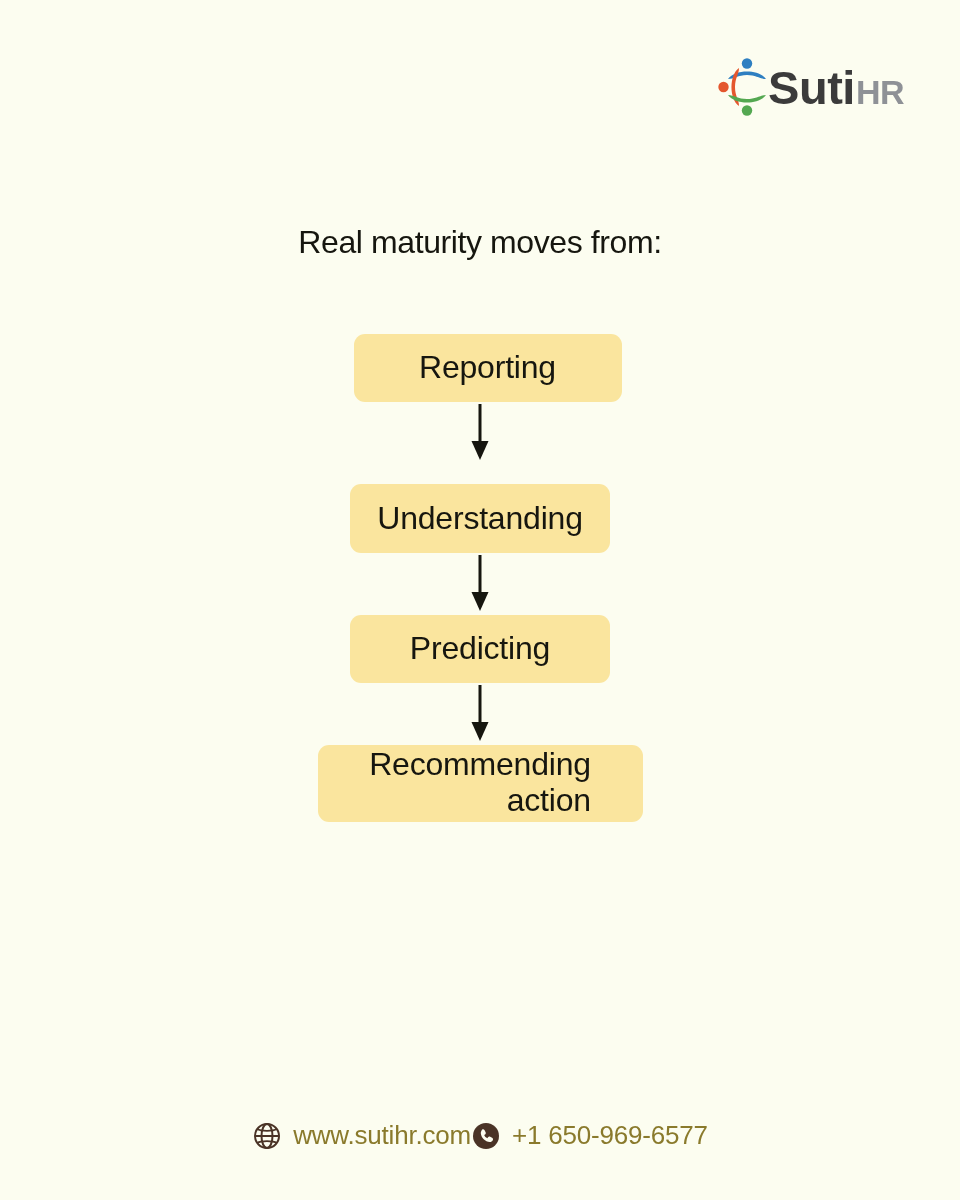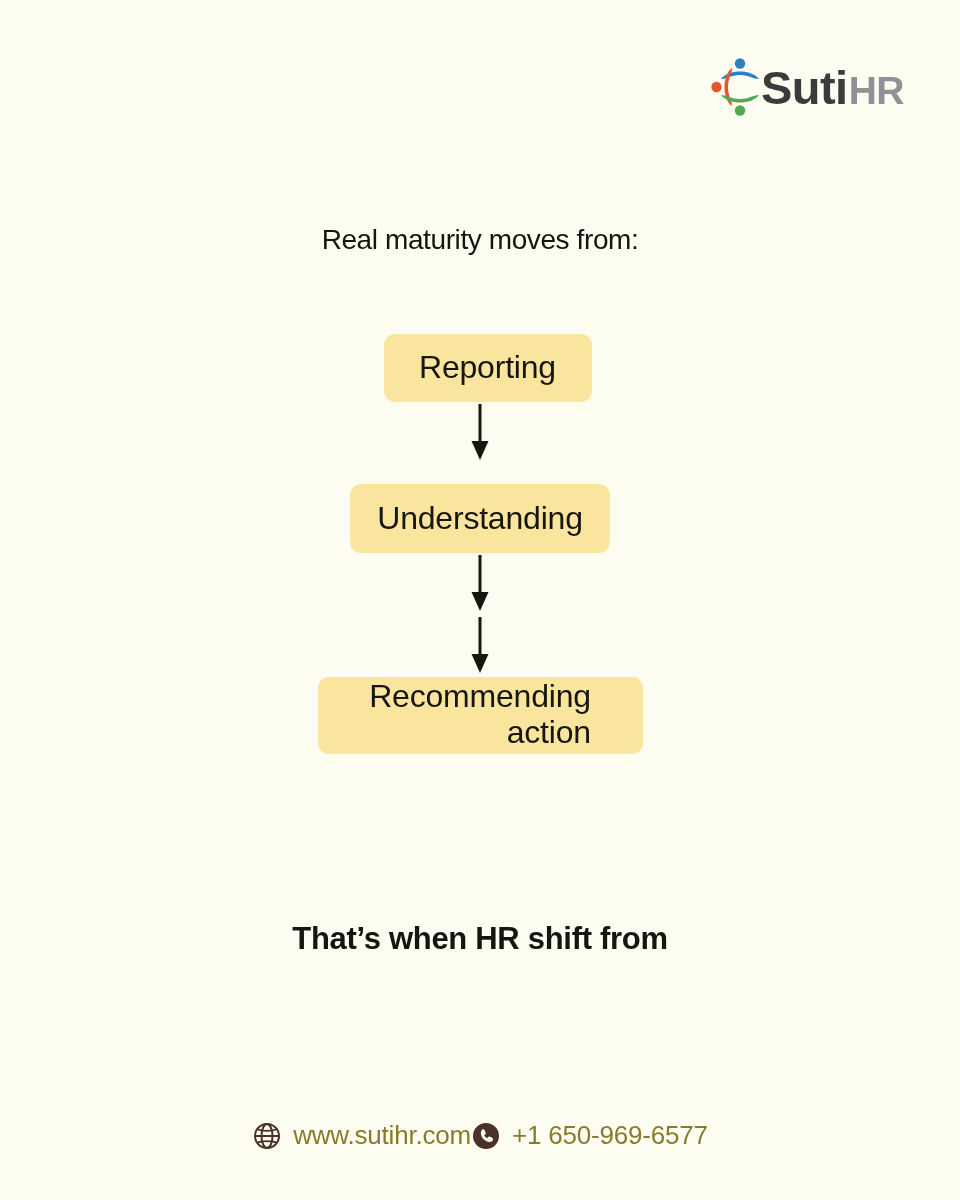"HR" .logo-hr { font-size: 39px -> 34px }
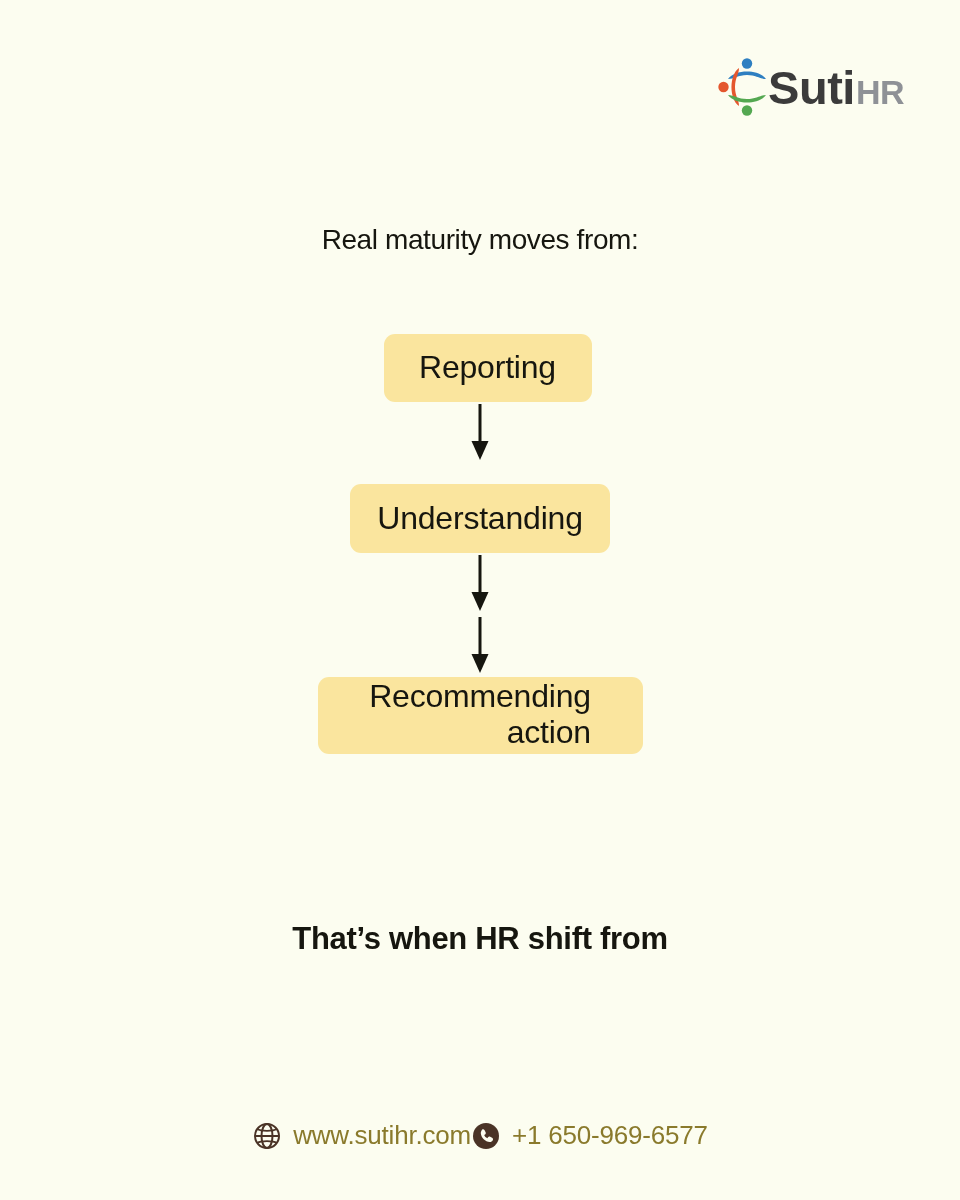"Real maturity moves from:" .headline { font-size: 28px -> 32px }
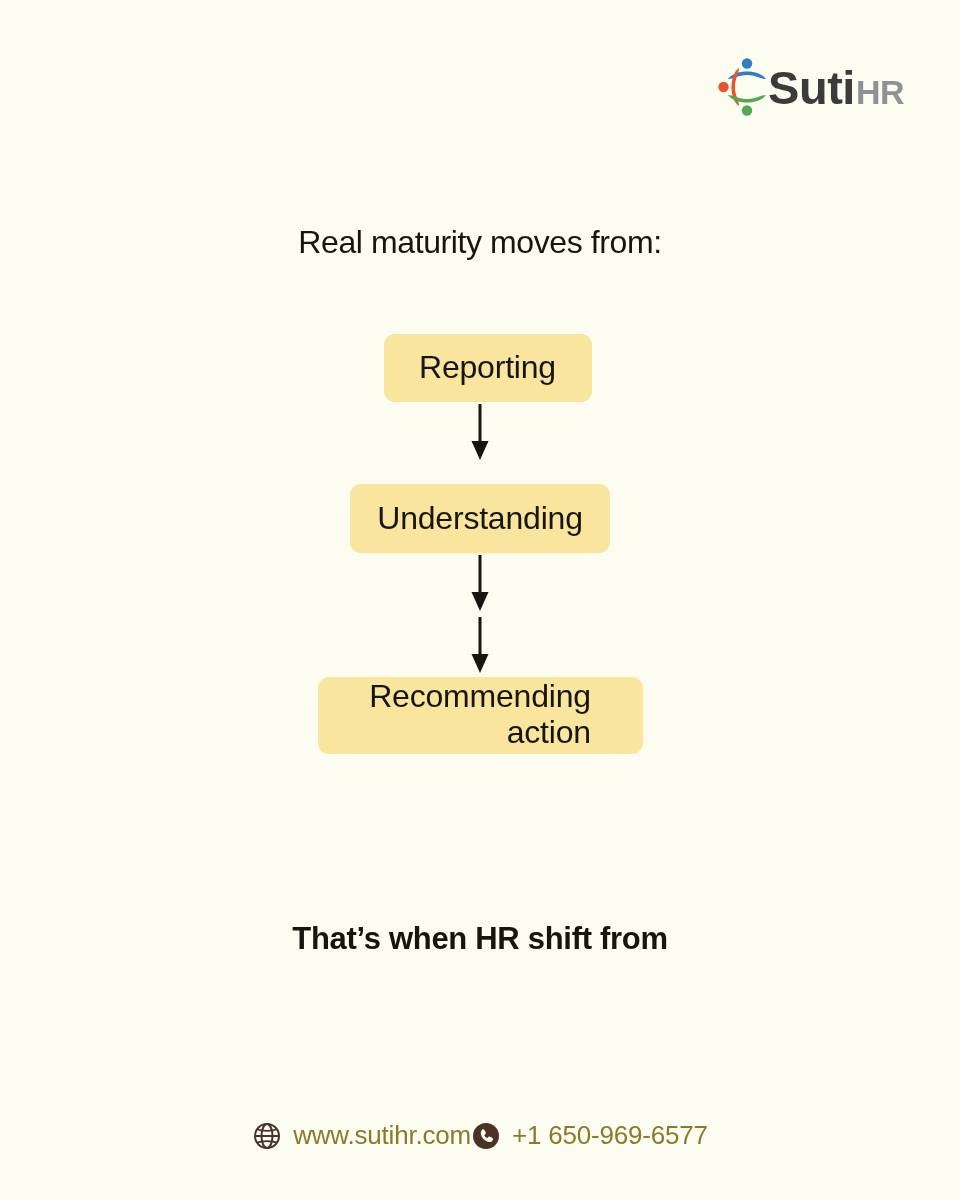"Reporting" .flow-box.b1 { width: 208px -> 268px }
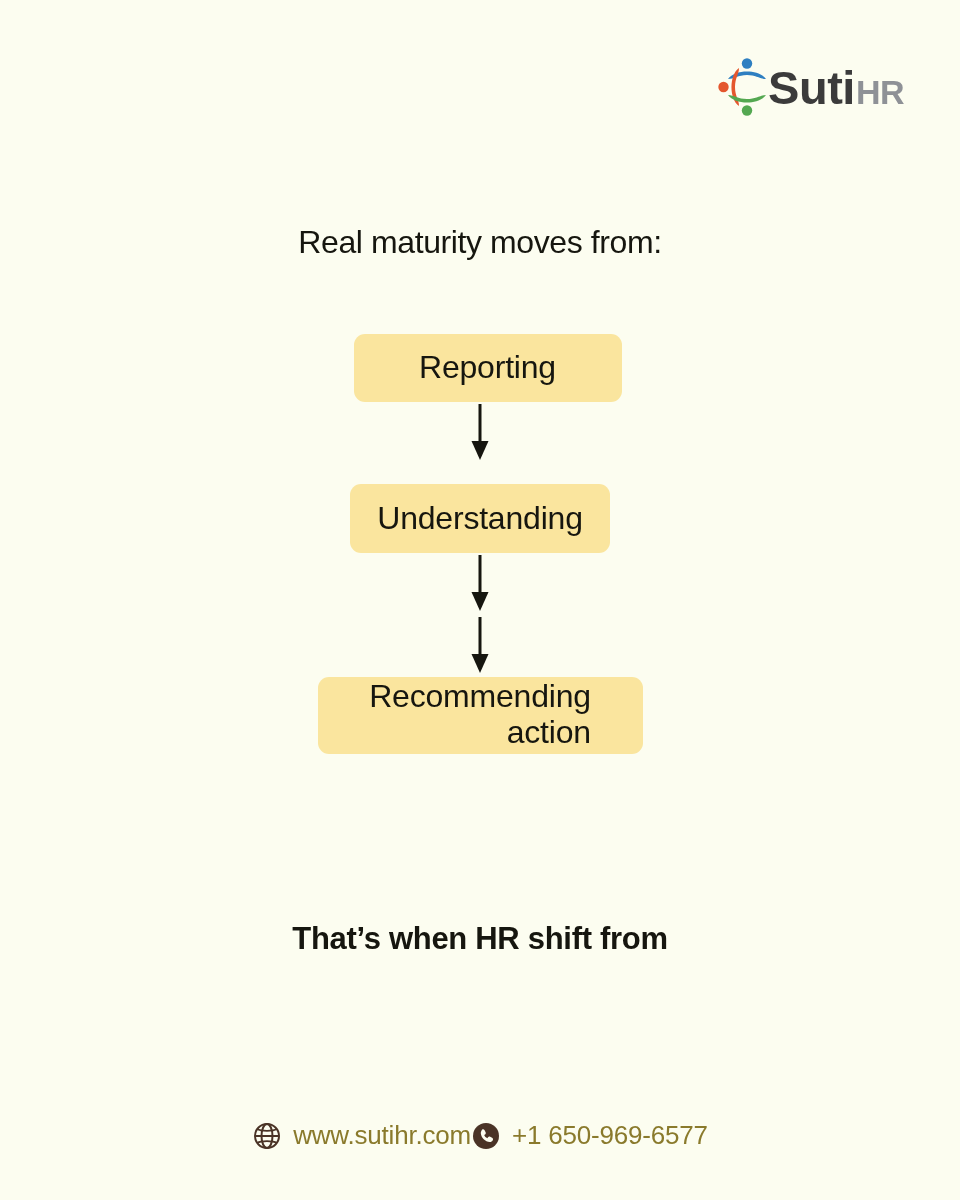"Predicting" div.flow-box { html: none -> <div> <span>Predicting</span> </div> }
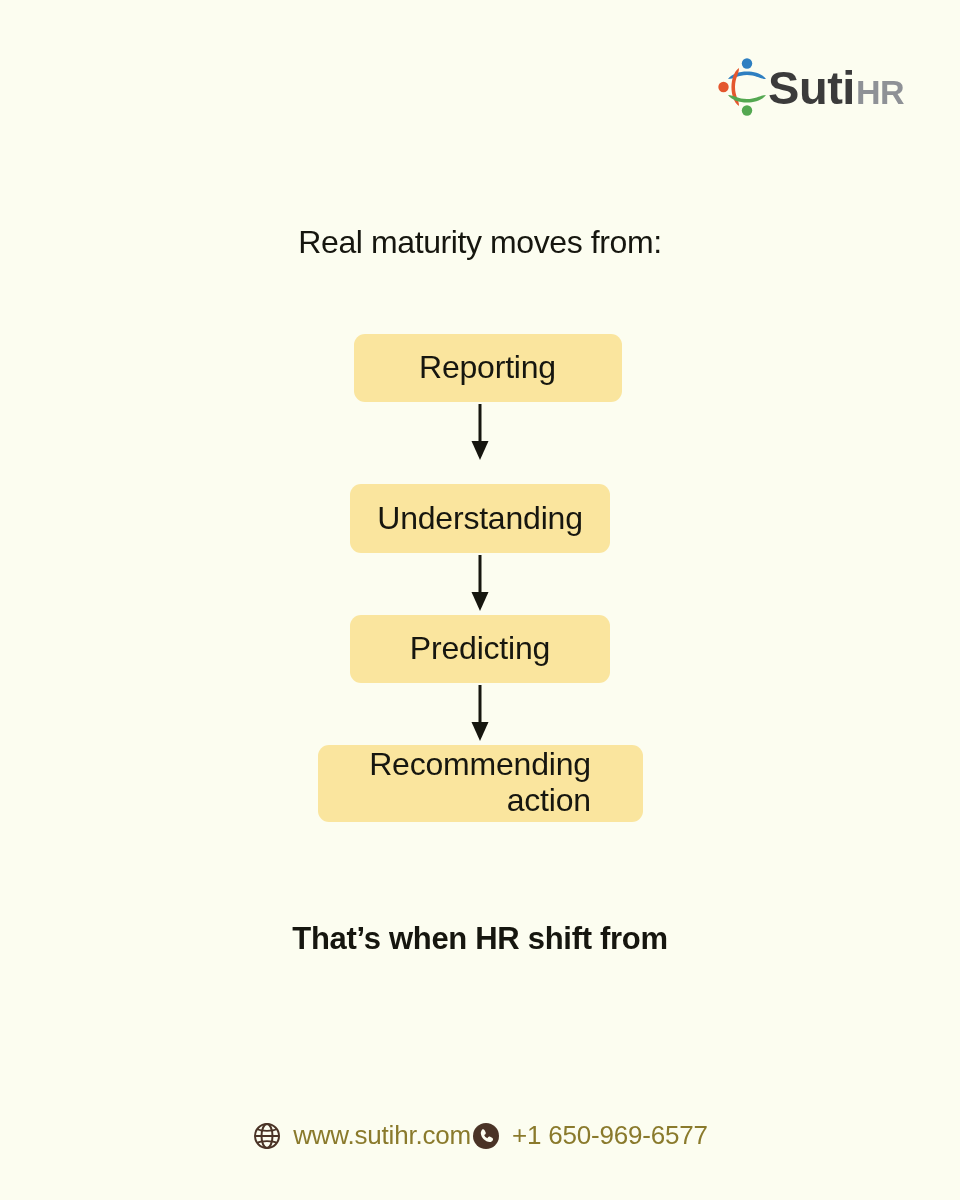"That’s when HR shift from" span { html: <span>That’s when HR shift from</span> -> none }
